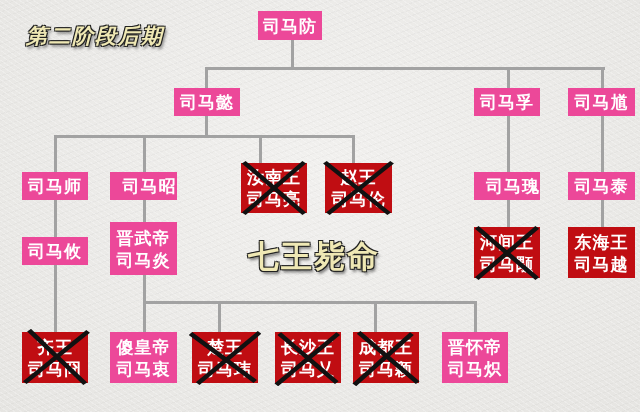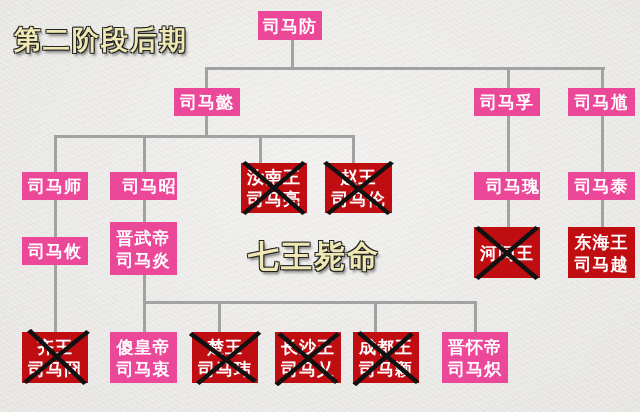"第二阶段后期" div.title { font-size: 27px -> 21px; font-style: none -> italic; left: 14px -> 26px }
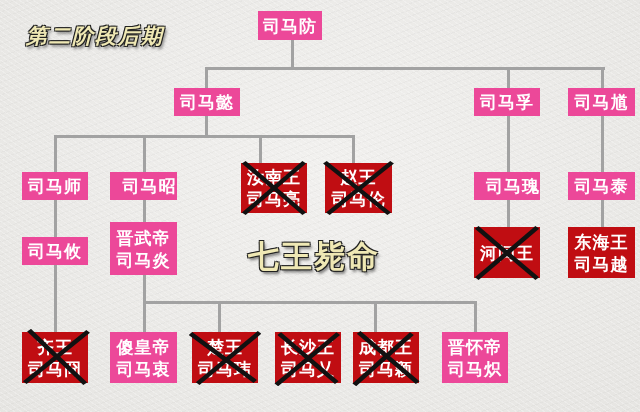"司马颙" span { html: none -> <span>司马颙</span> }
